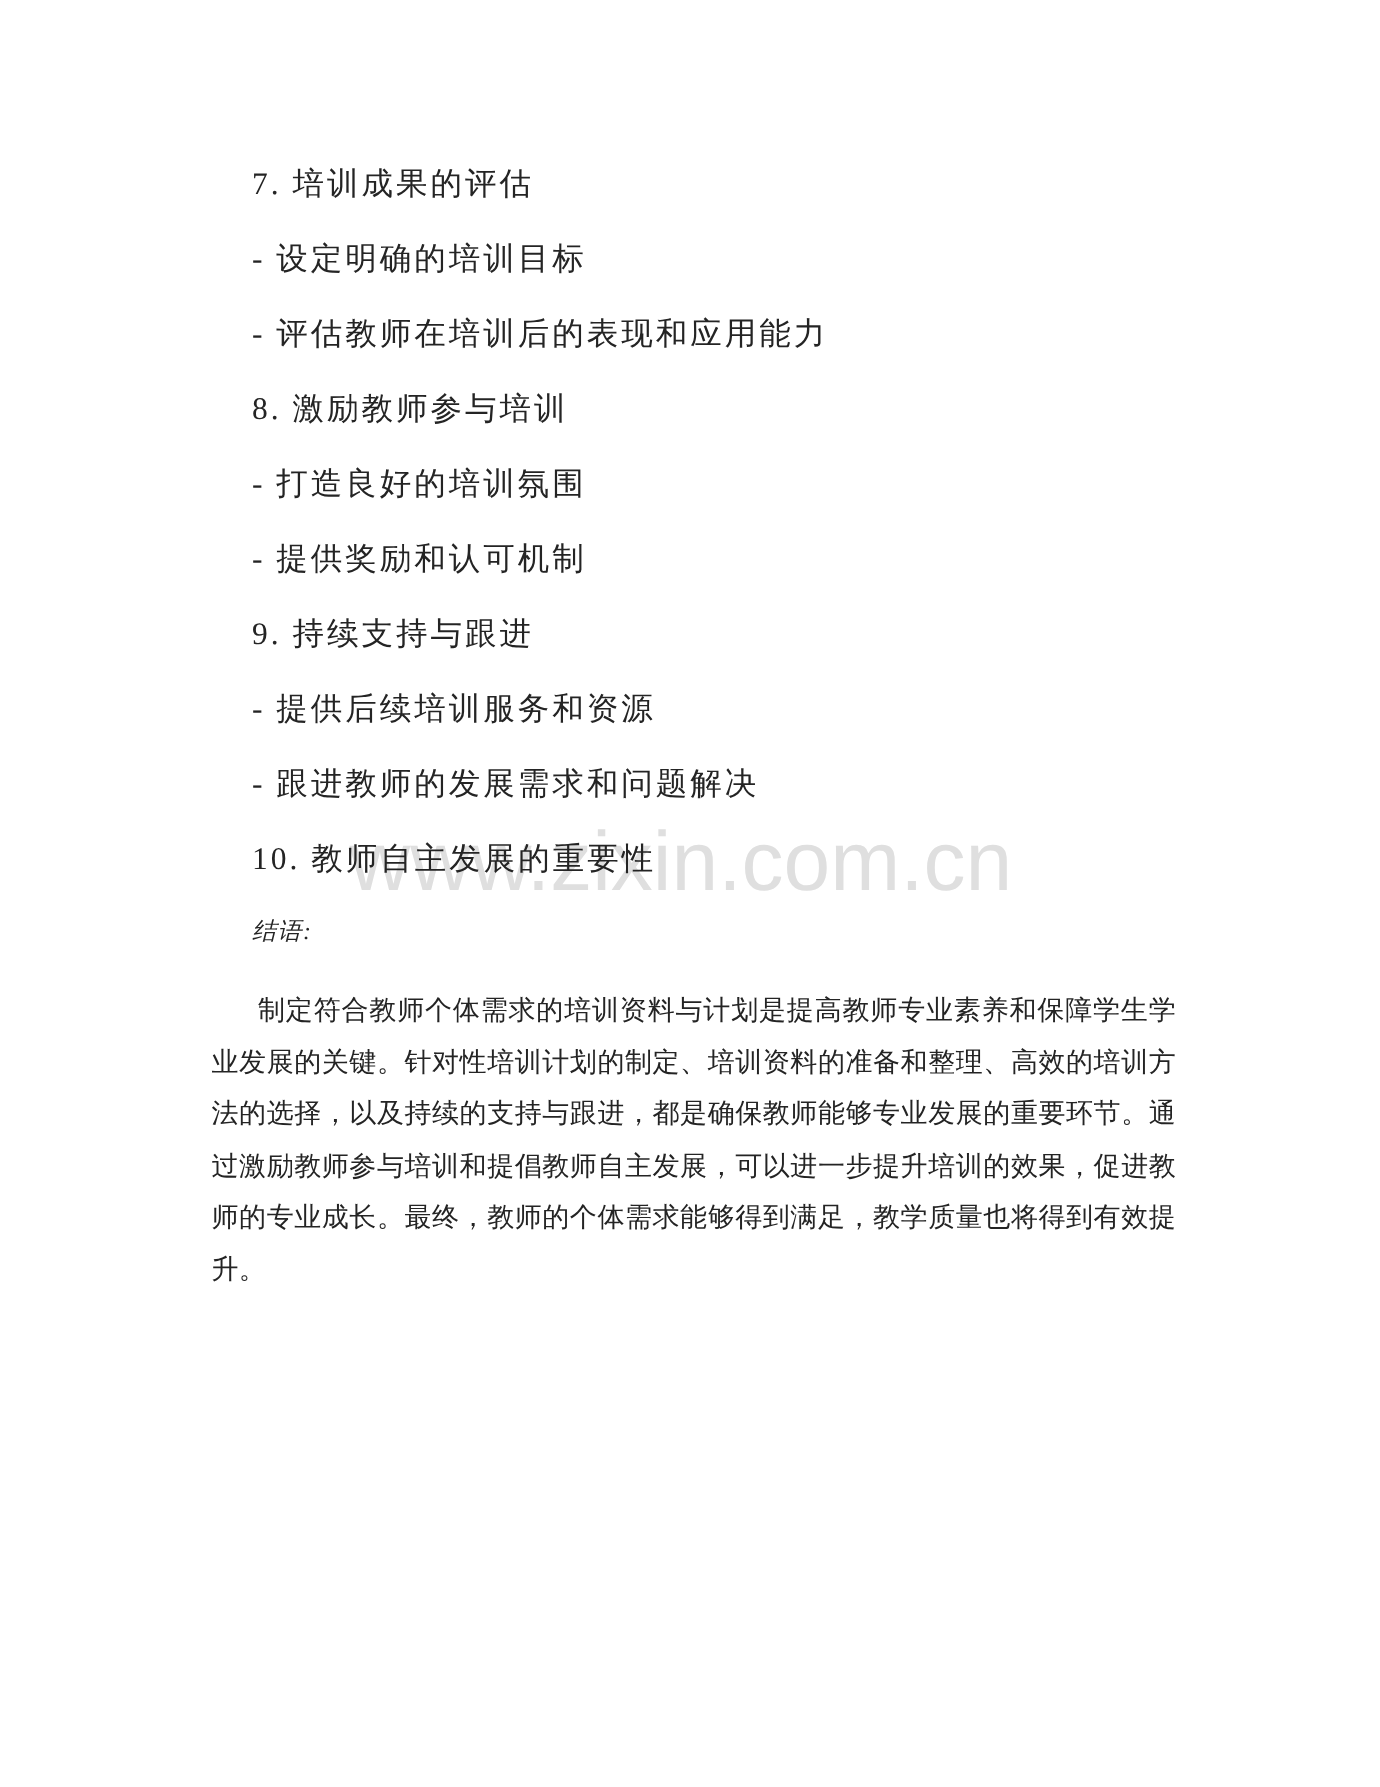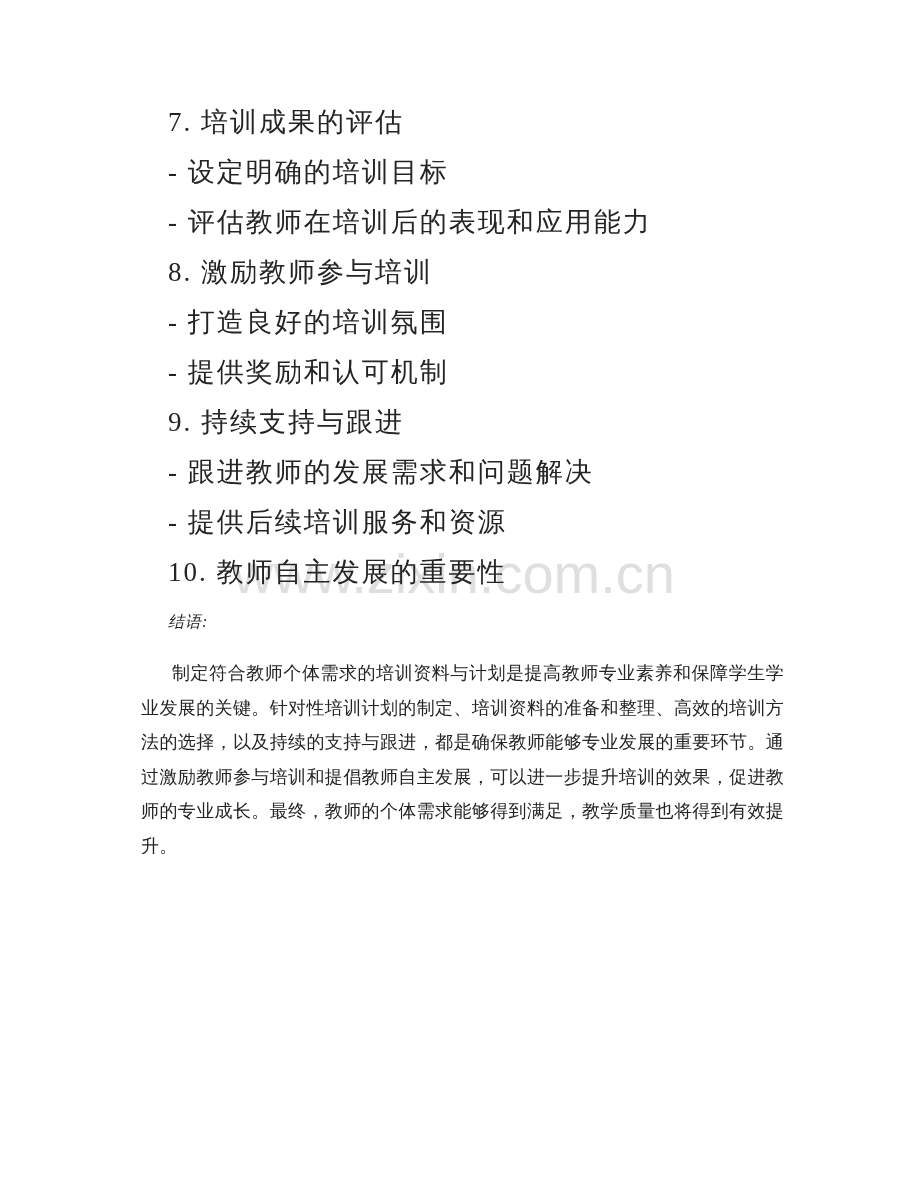"7. 培训成果的评估" .outline-item { font-size: 27px -> 21px }
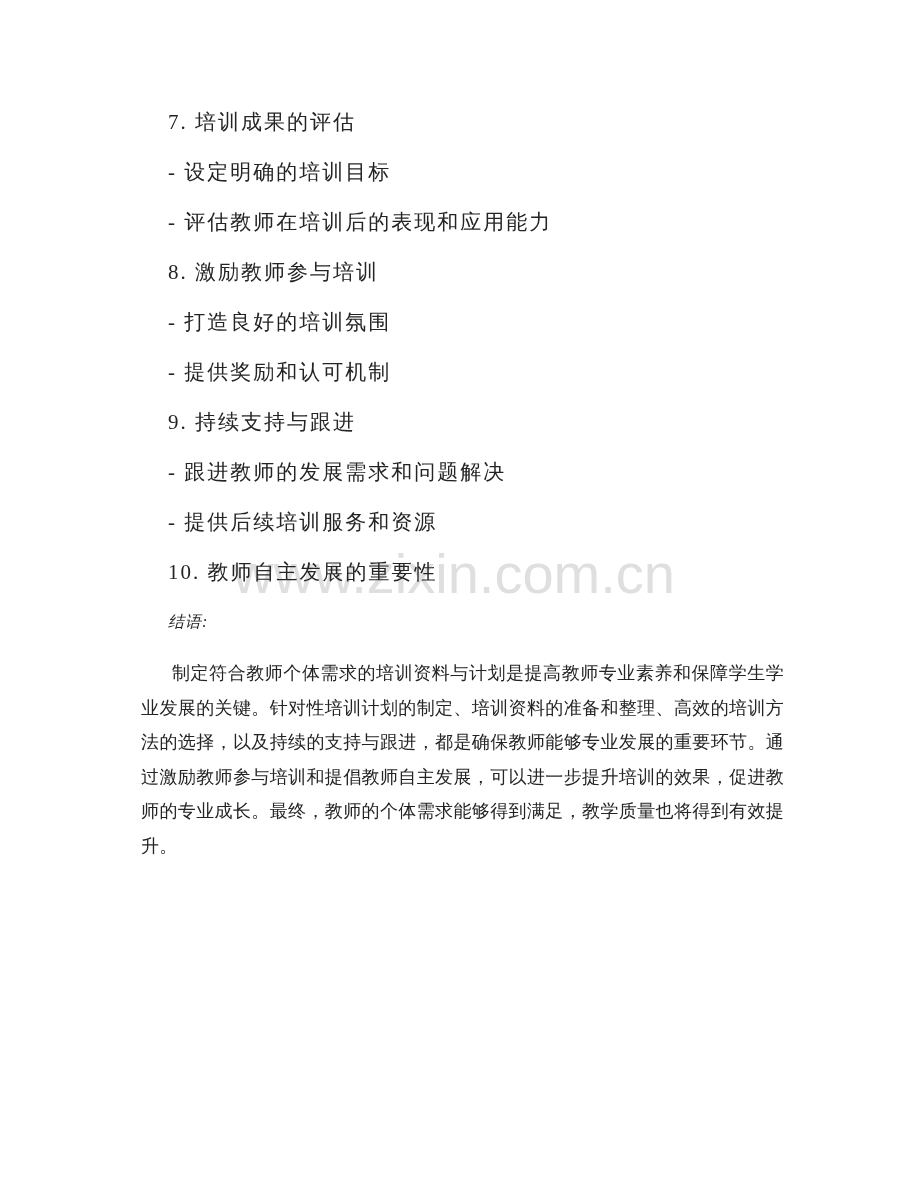"- 跟进教师的发展需求和问题解决" div.outline-item { order: before "- 提供后续培训服务和资源" -> after "- 提供后续培训服务和资源" }
